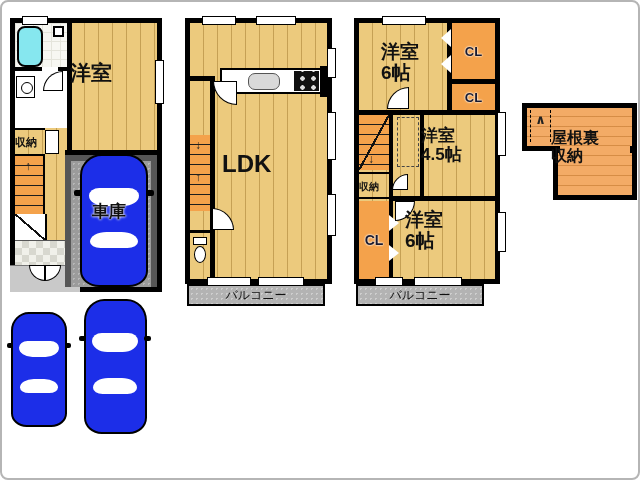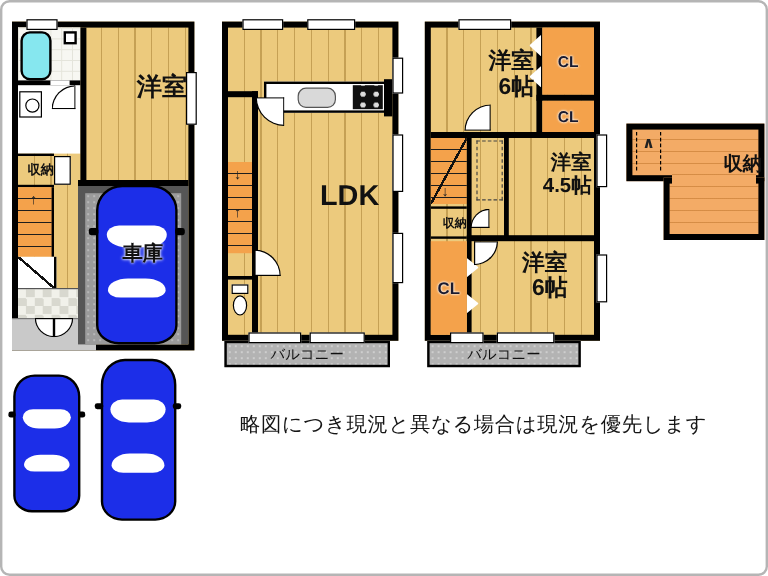"洋室" .room-label { text-align: right -> left }
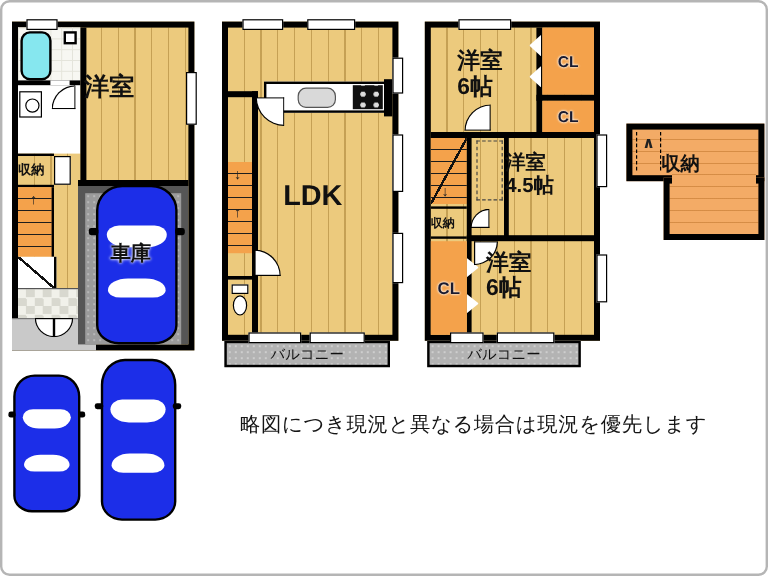"屋根裏" span { html: none -> <span>屋根裏</span> }
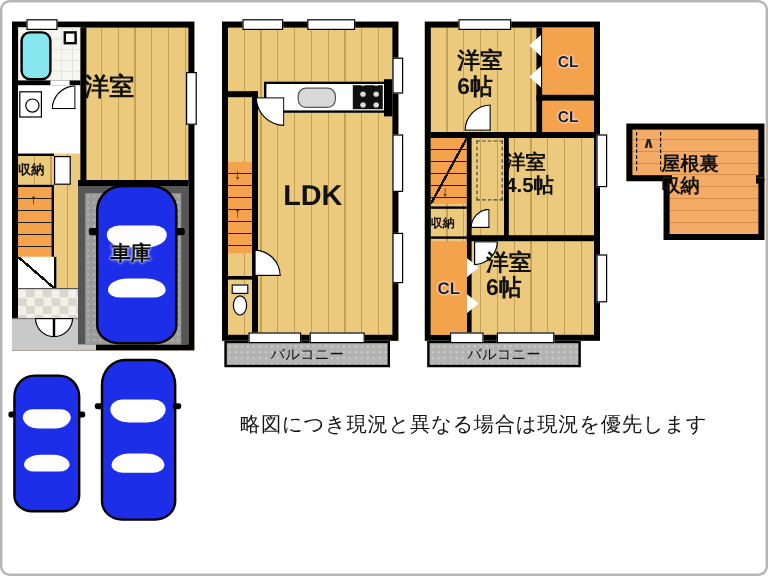"LDK" div.room-label { left: 46px -> 32px }
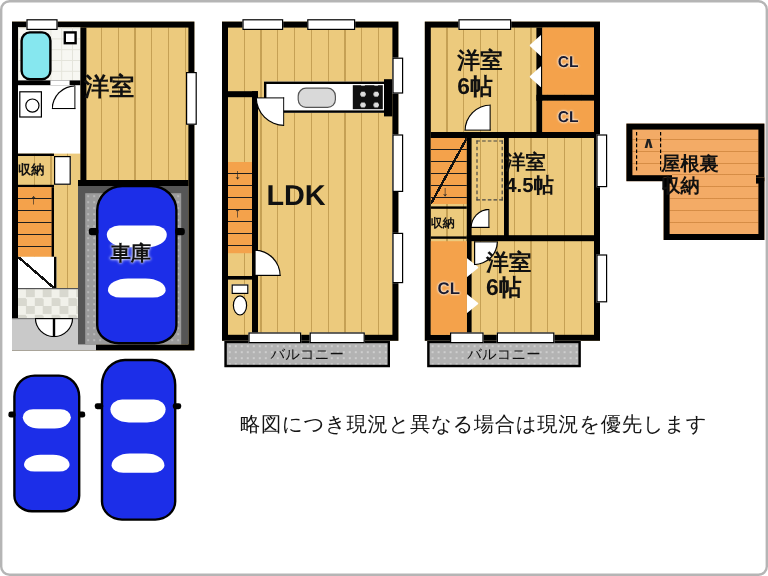"略図につき現況と異なる場合は現況を優先します" div.note-text { html: <div>略図につき現況と異なる場合は現況を優先します</div> -> none }
